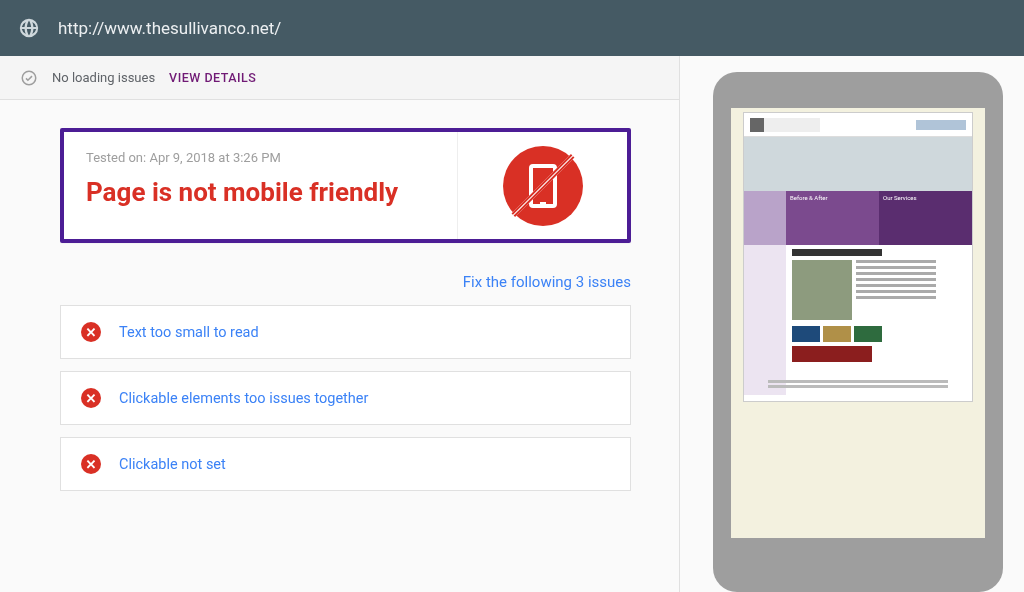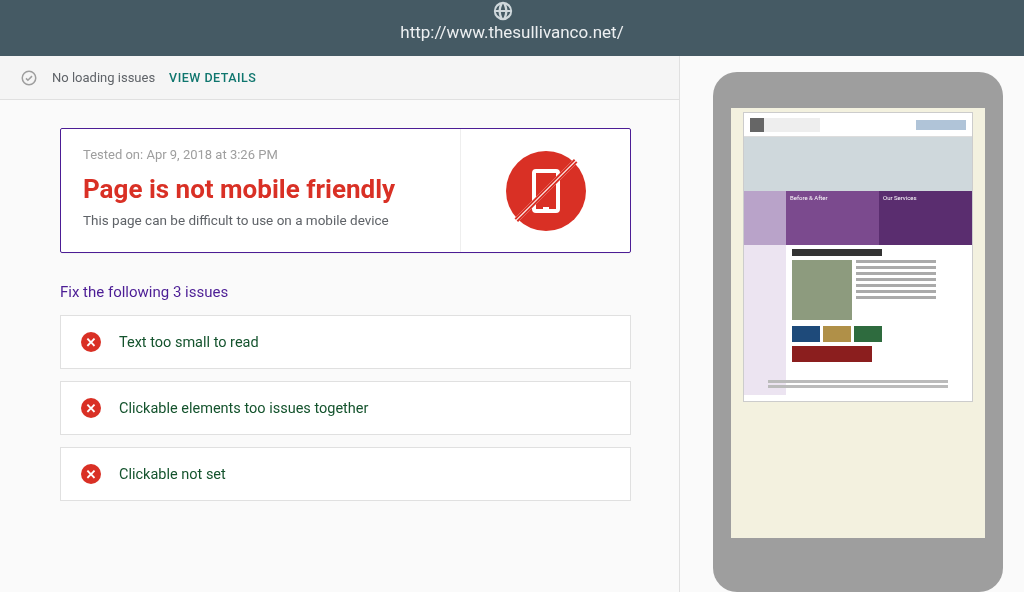"http://www.thesullivanco.net/" .header { flex-direction: column -> none }
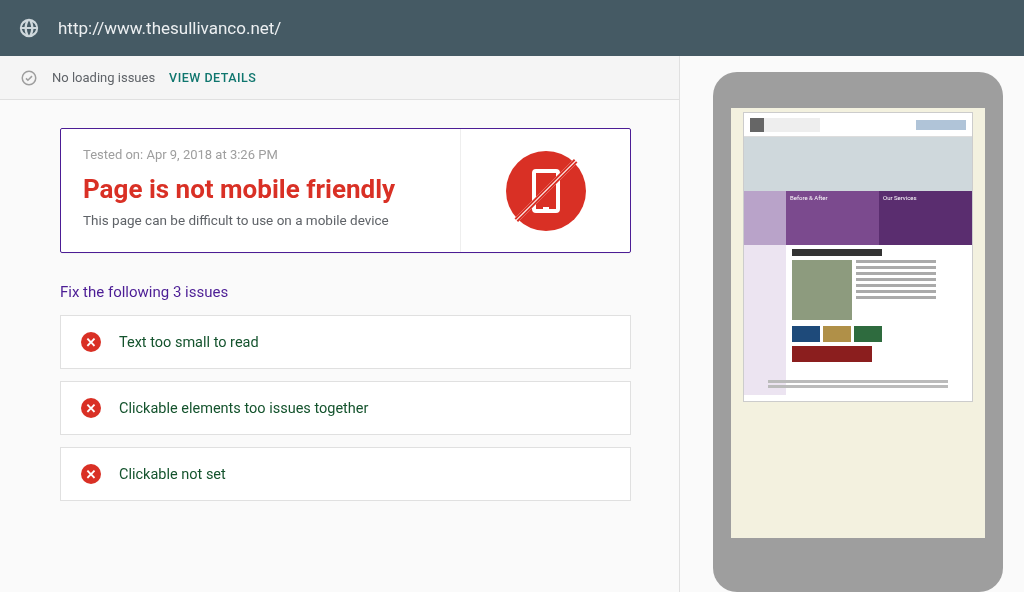"VIEW DETAILS" .subbar .view-details { color: #0f766e -> #701a75 }
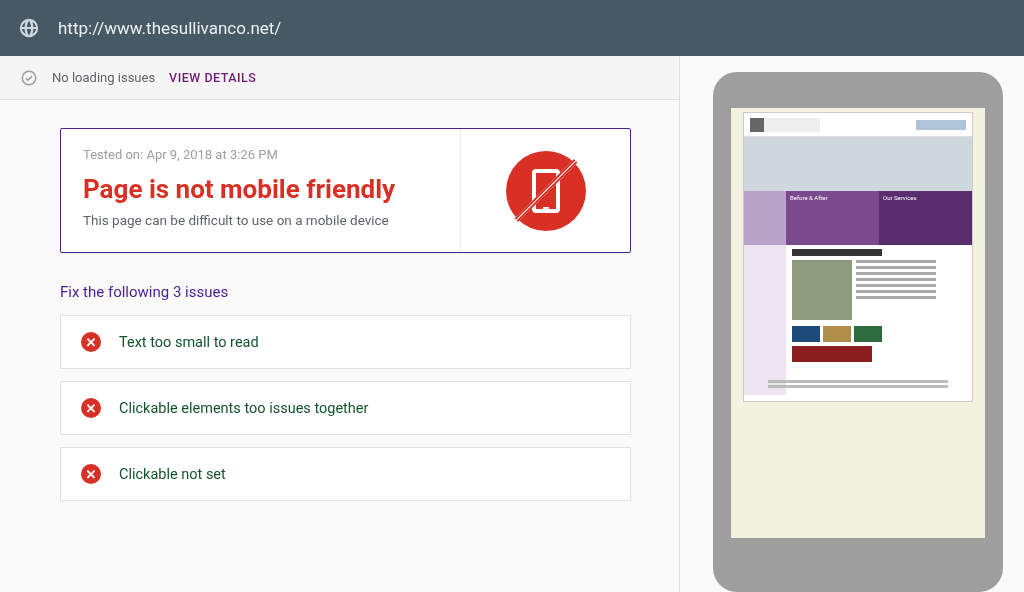"Tested on: Apr 9, 2018" .card { border: 1px solid #4c1d95 -> 4px solid #4c1d95 }
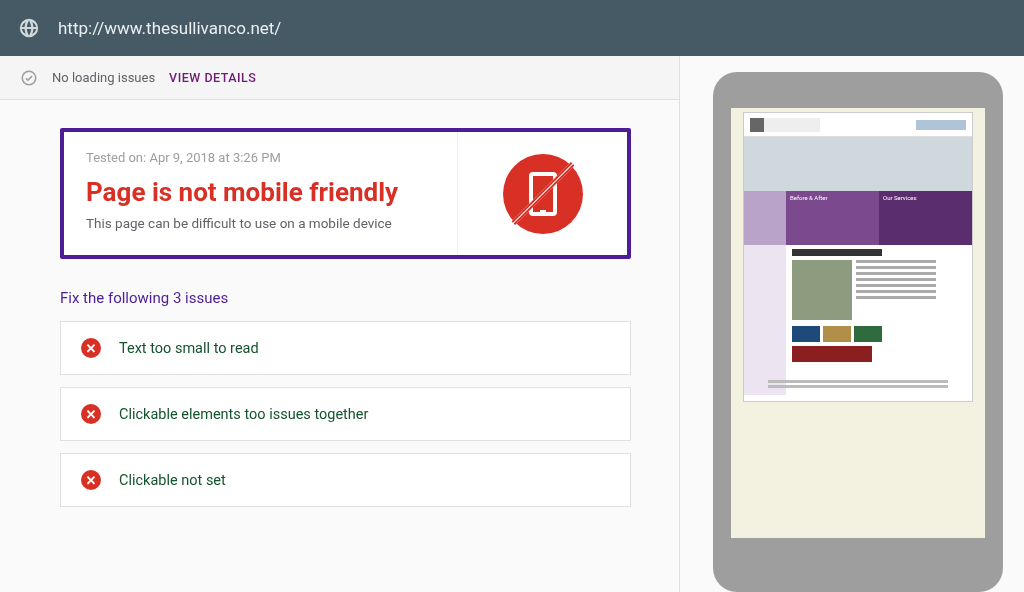"This page can be difficult" div.verdict-sub { html: <div>This page can be difficult to use on a mobile device</div> -> none }
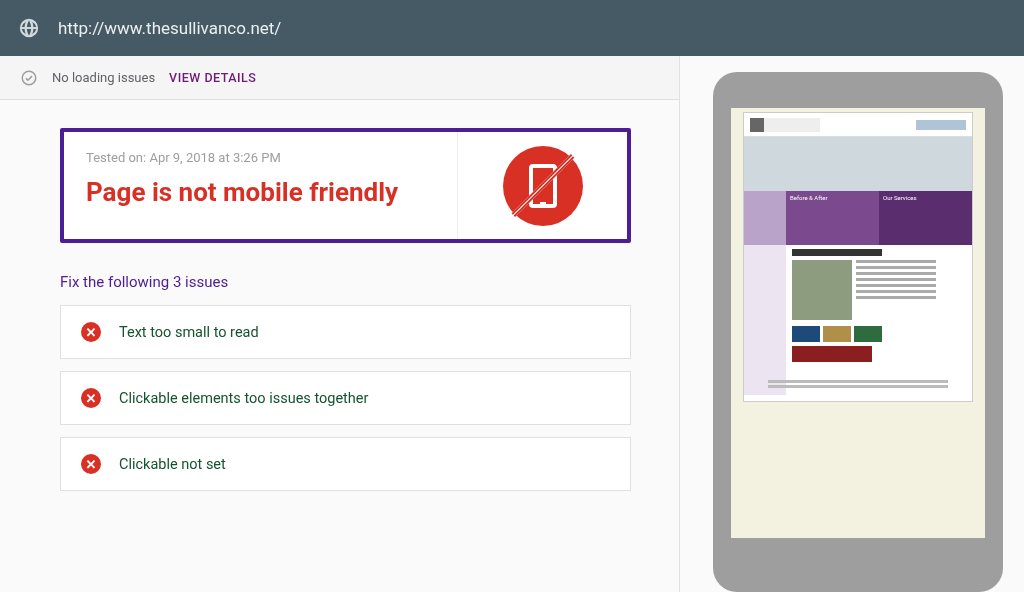"Fix the following 3 issues" .fix-title { color: #4c1d95 -> #3b82f6; text-align: none -> right }
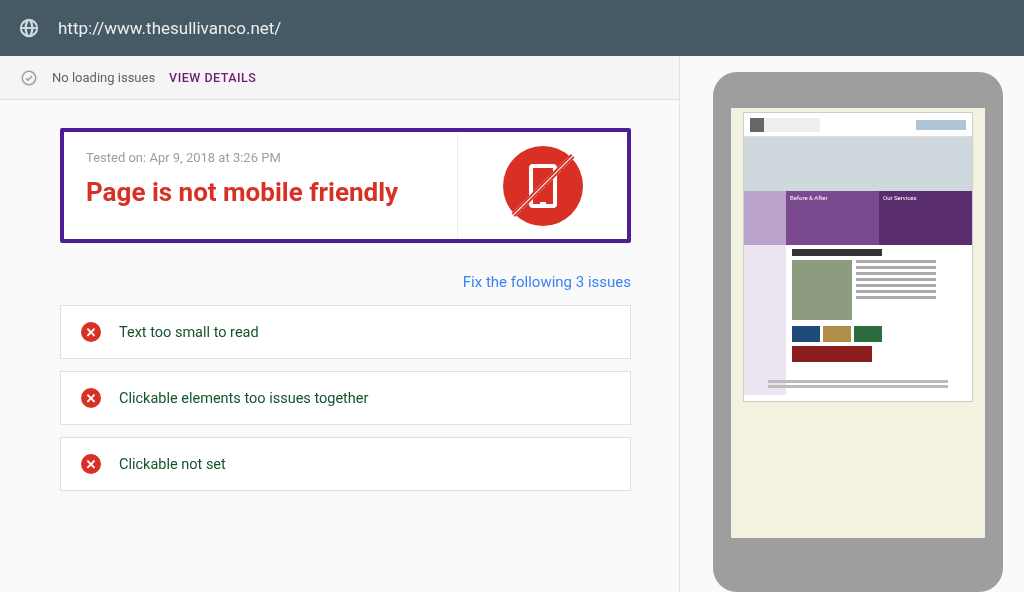"Text too small to read" .issue-text { color: #14532d -> #3b82f6 }
